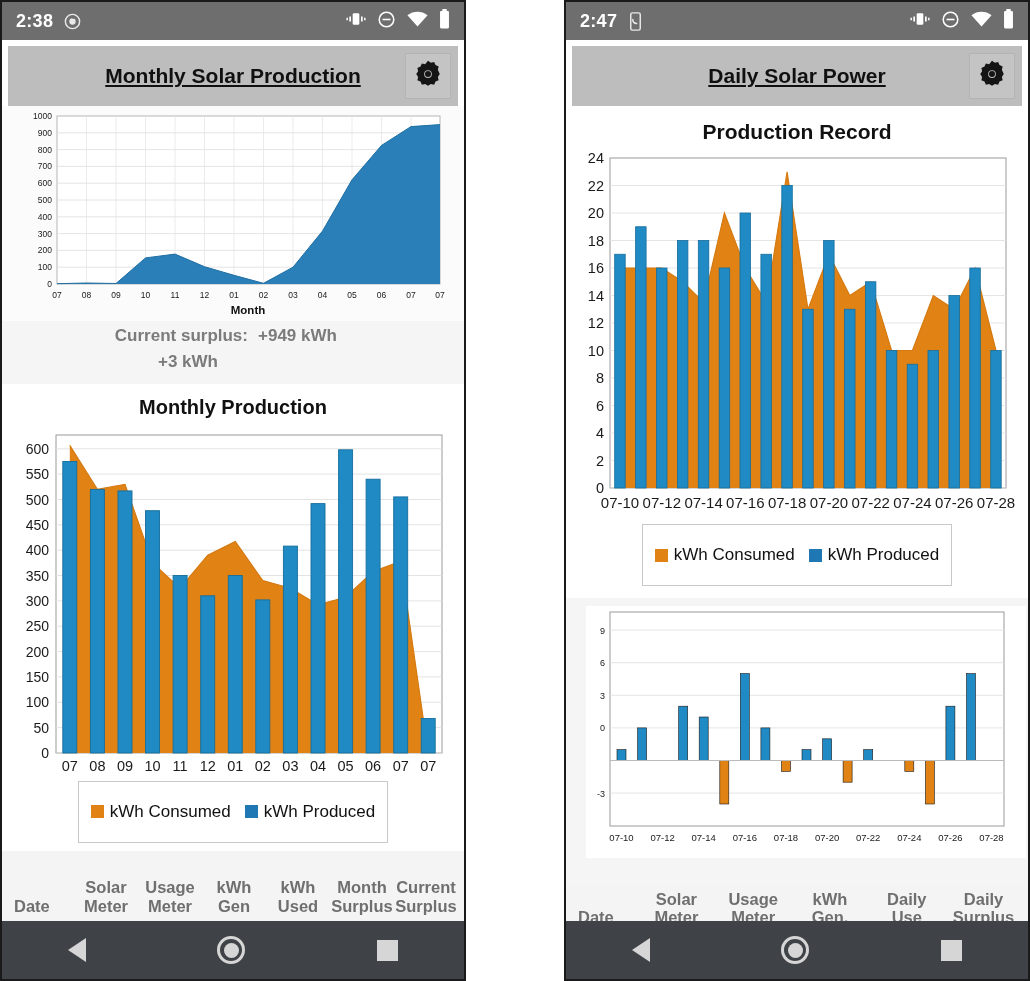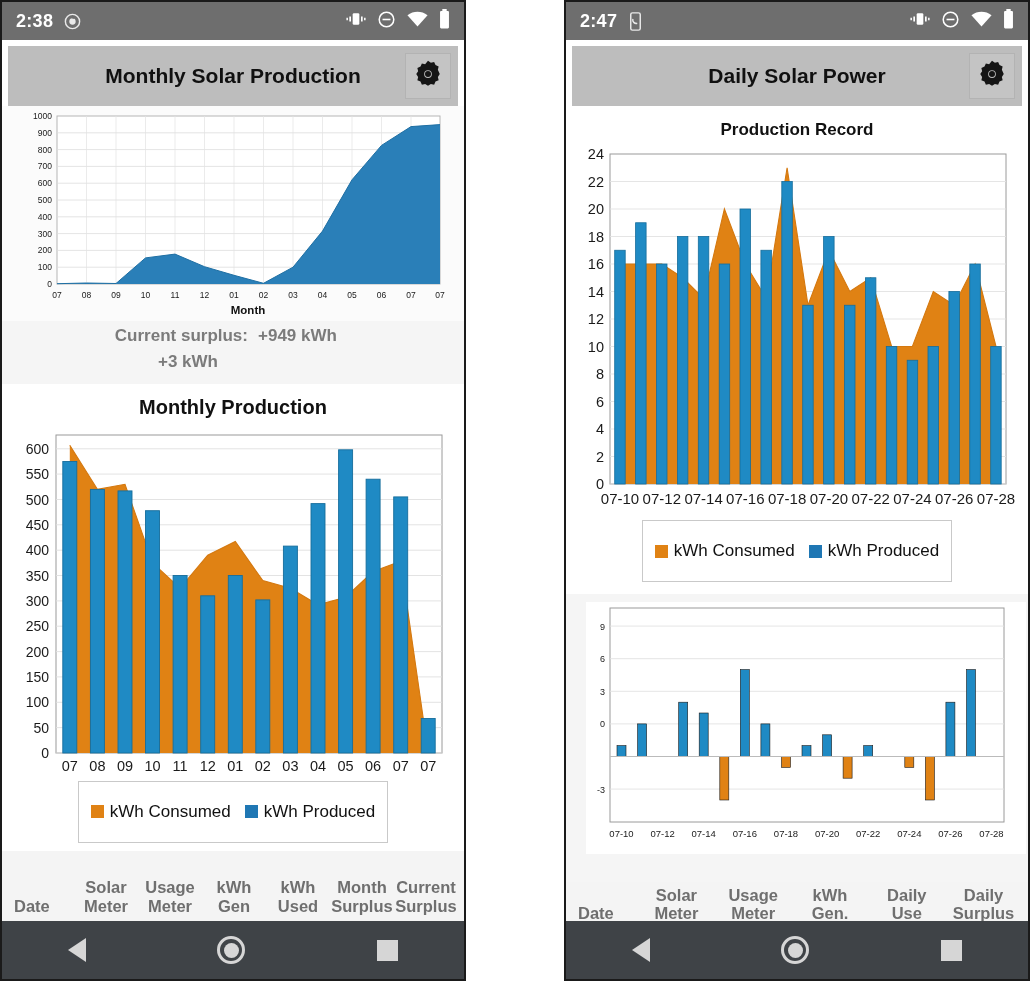"Monthly Solar Production" .appbar-title { text-decoration: none -> underline }
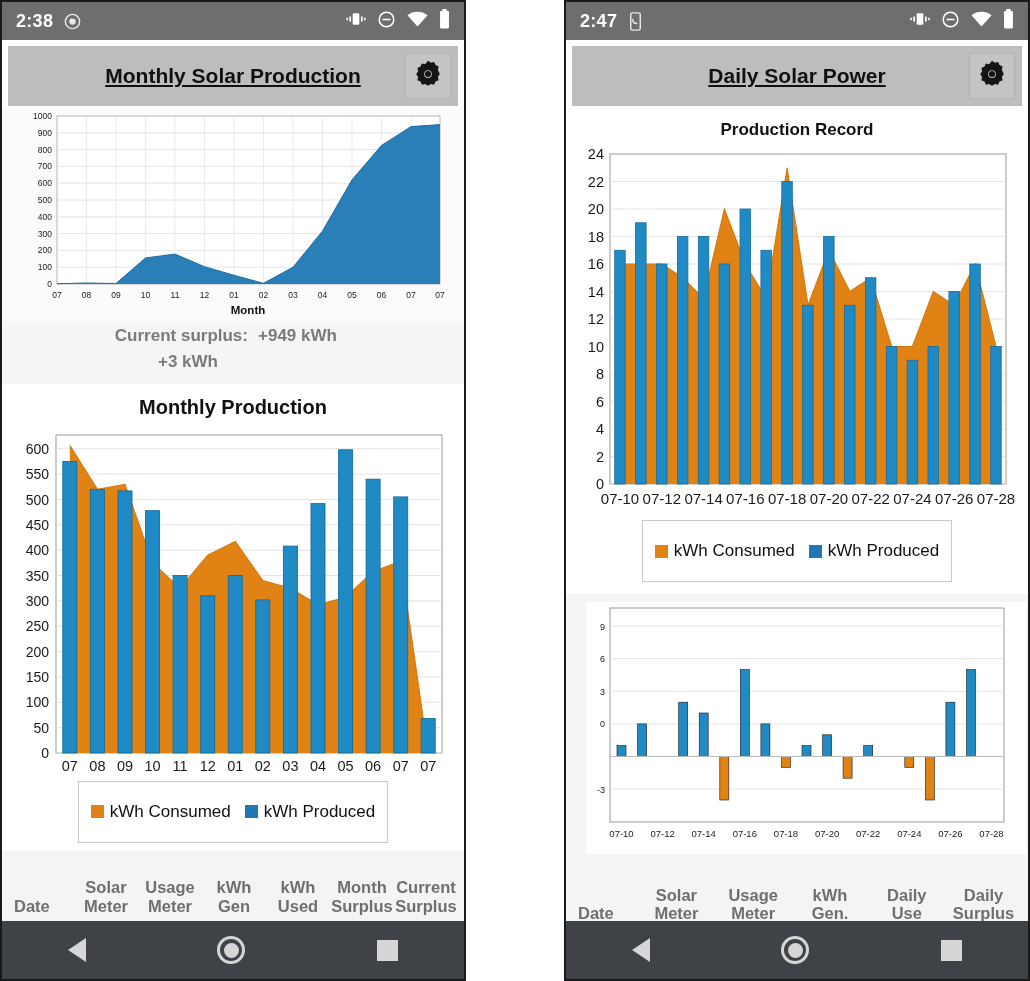"Production Record" div.chart-title { font-size: 17px -> 21px }
